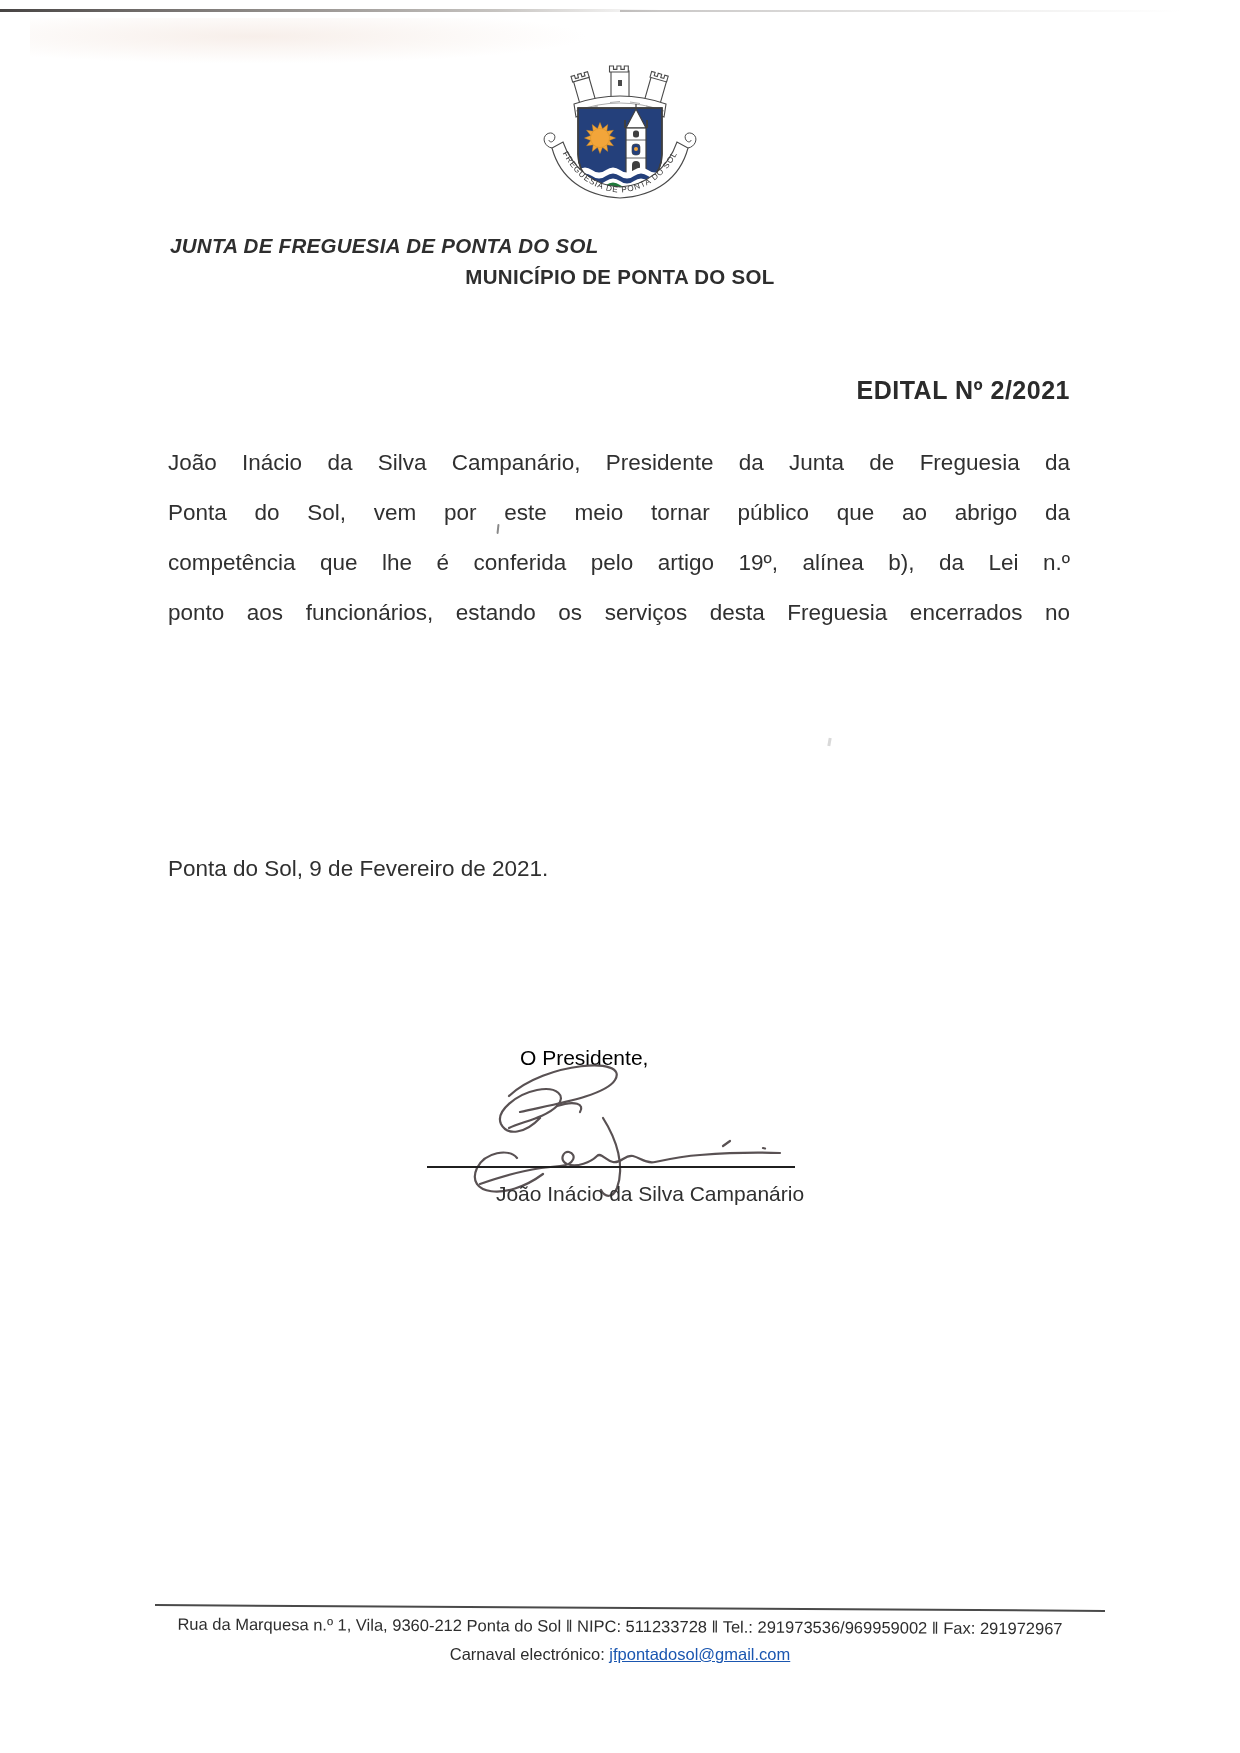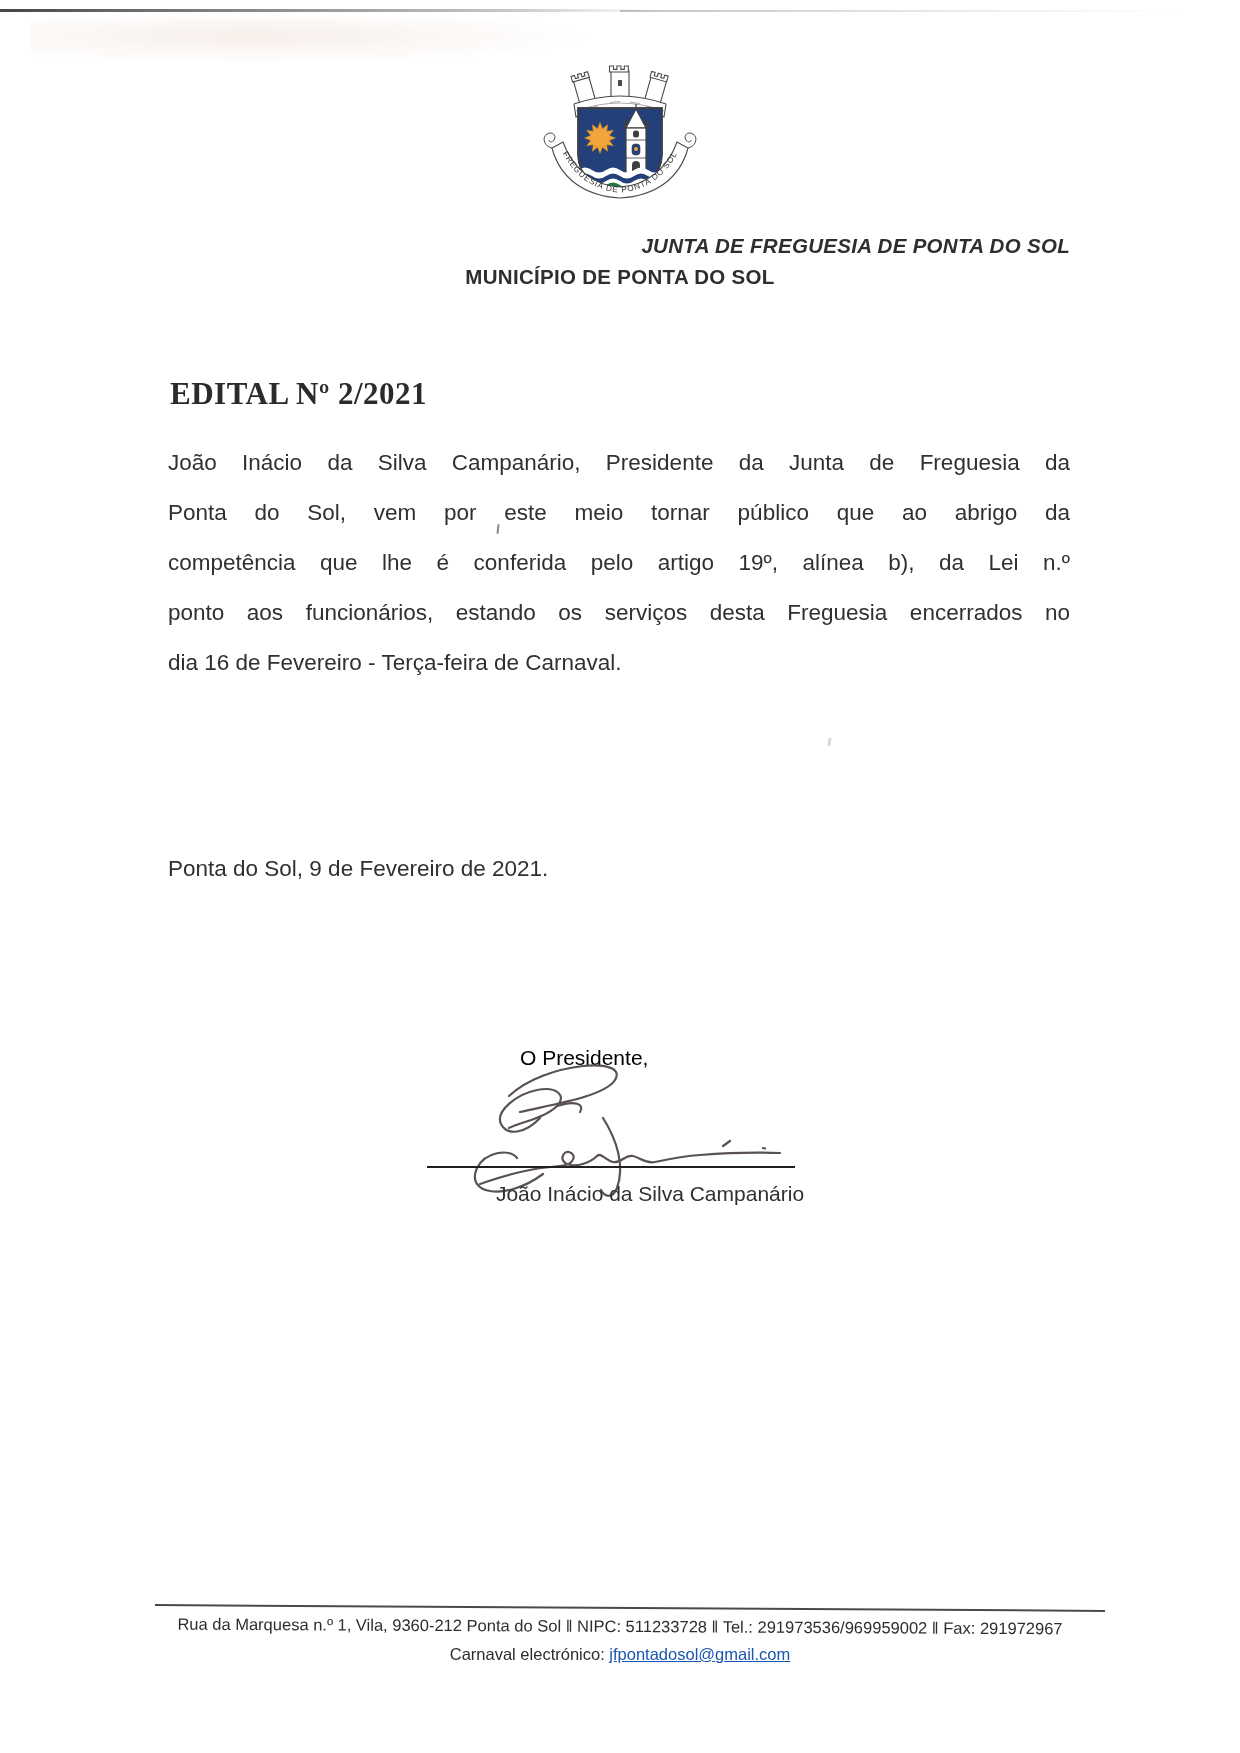"JUNTA DE FREGUESIA DE PONTA" .org-line1 { text-align: right -> left }
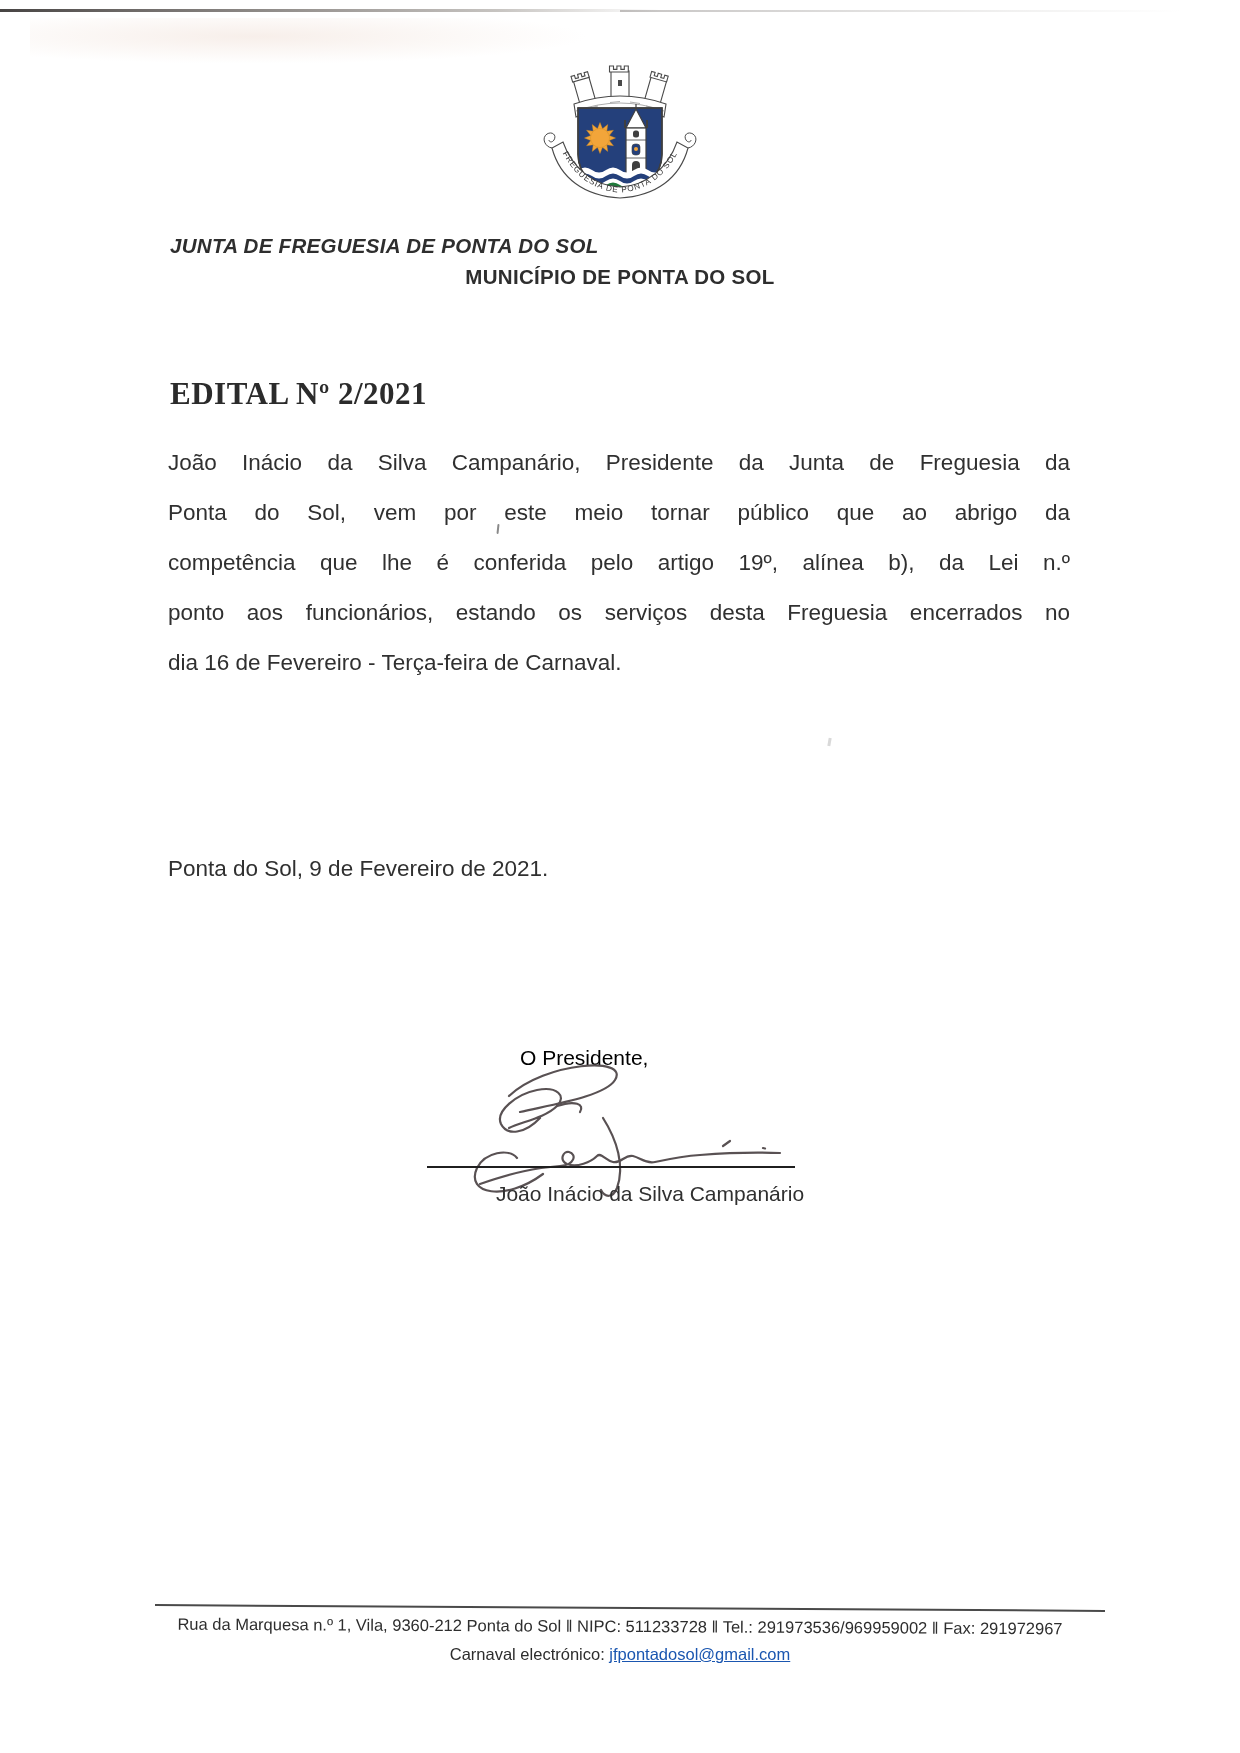"EDITAL Nº 2/2021" .doc-title { font-family: Liberation Serif, serif -> none; font-size: 31px -> 25px; text-align: left -> right }
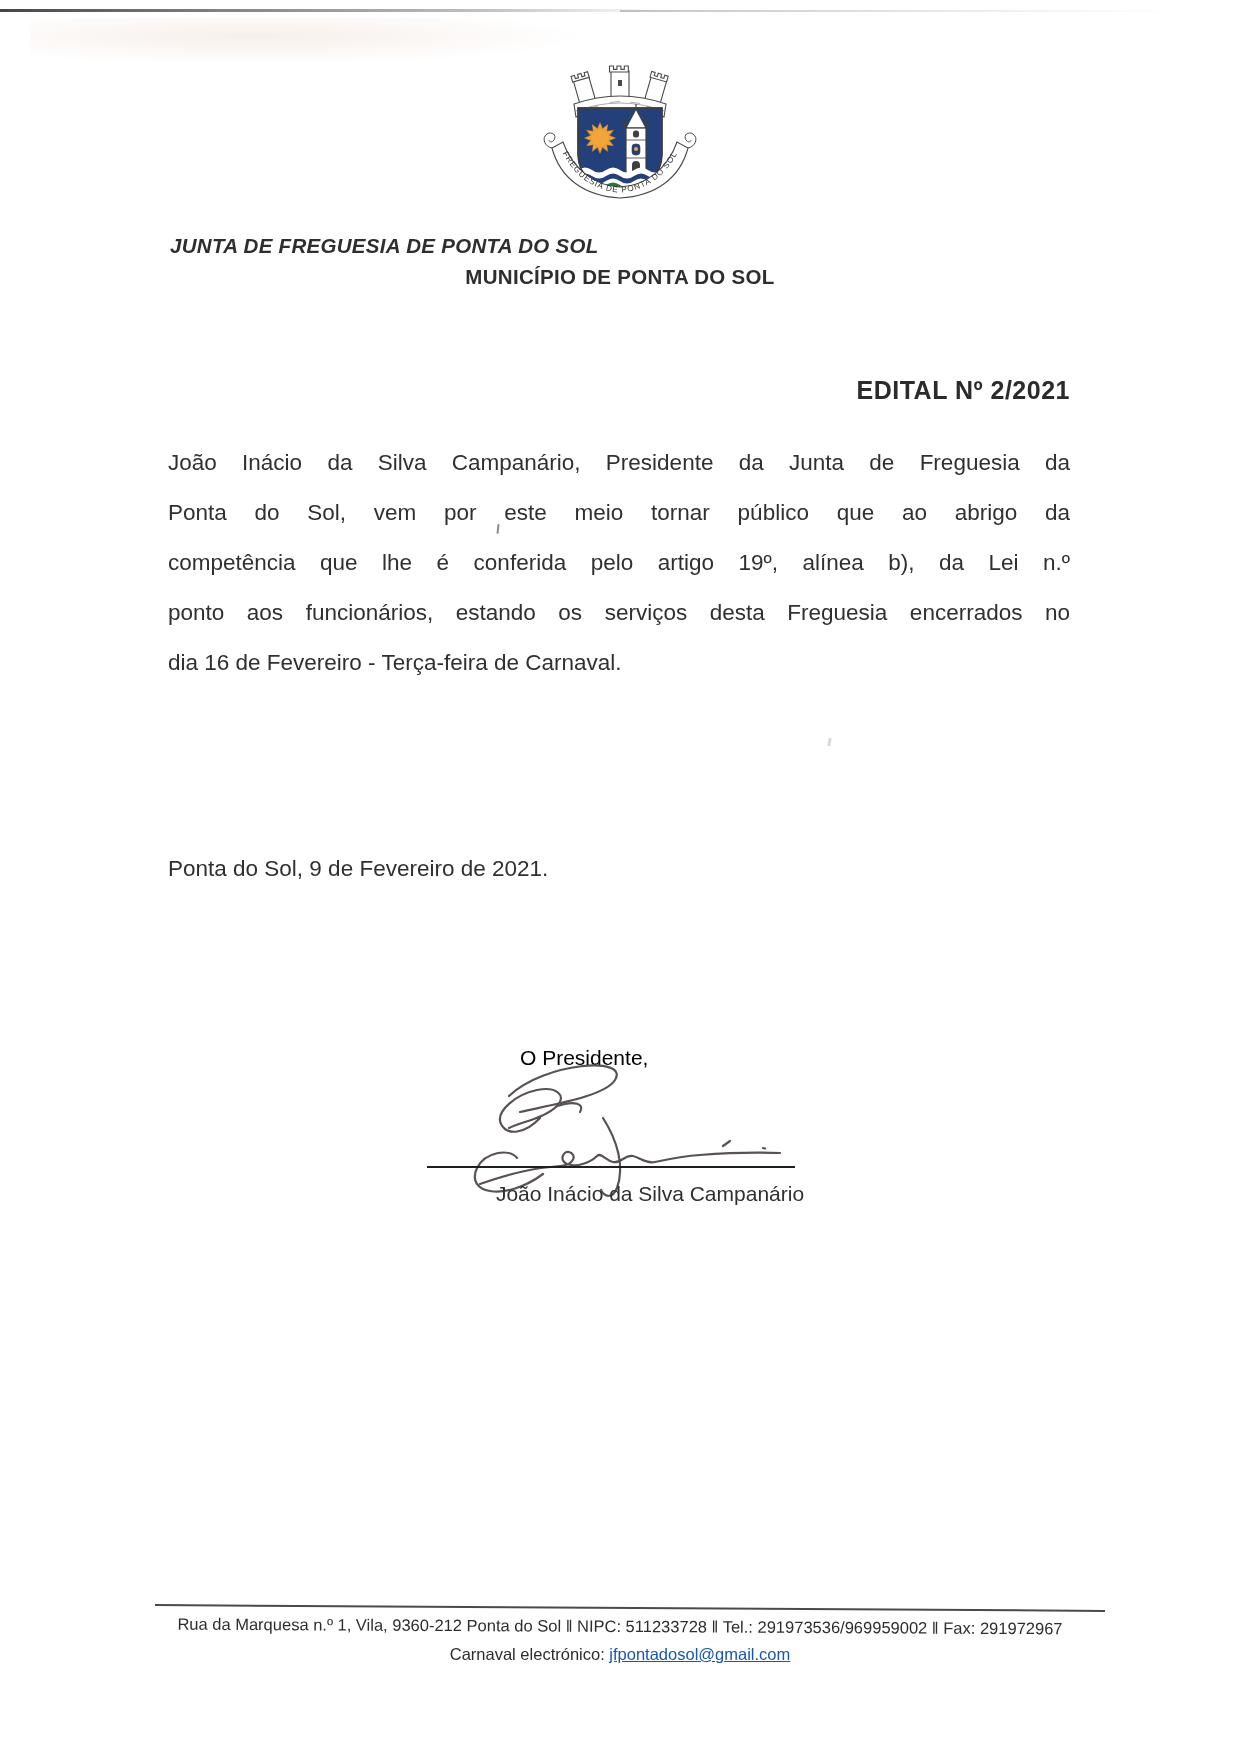"dia 16 de Fevereiro -" div.body-line { html: <div>dia 16 de Fevereiro - Terça-feira de Carnaval.</div> -> none }
